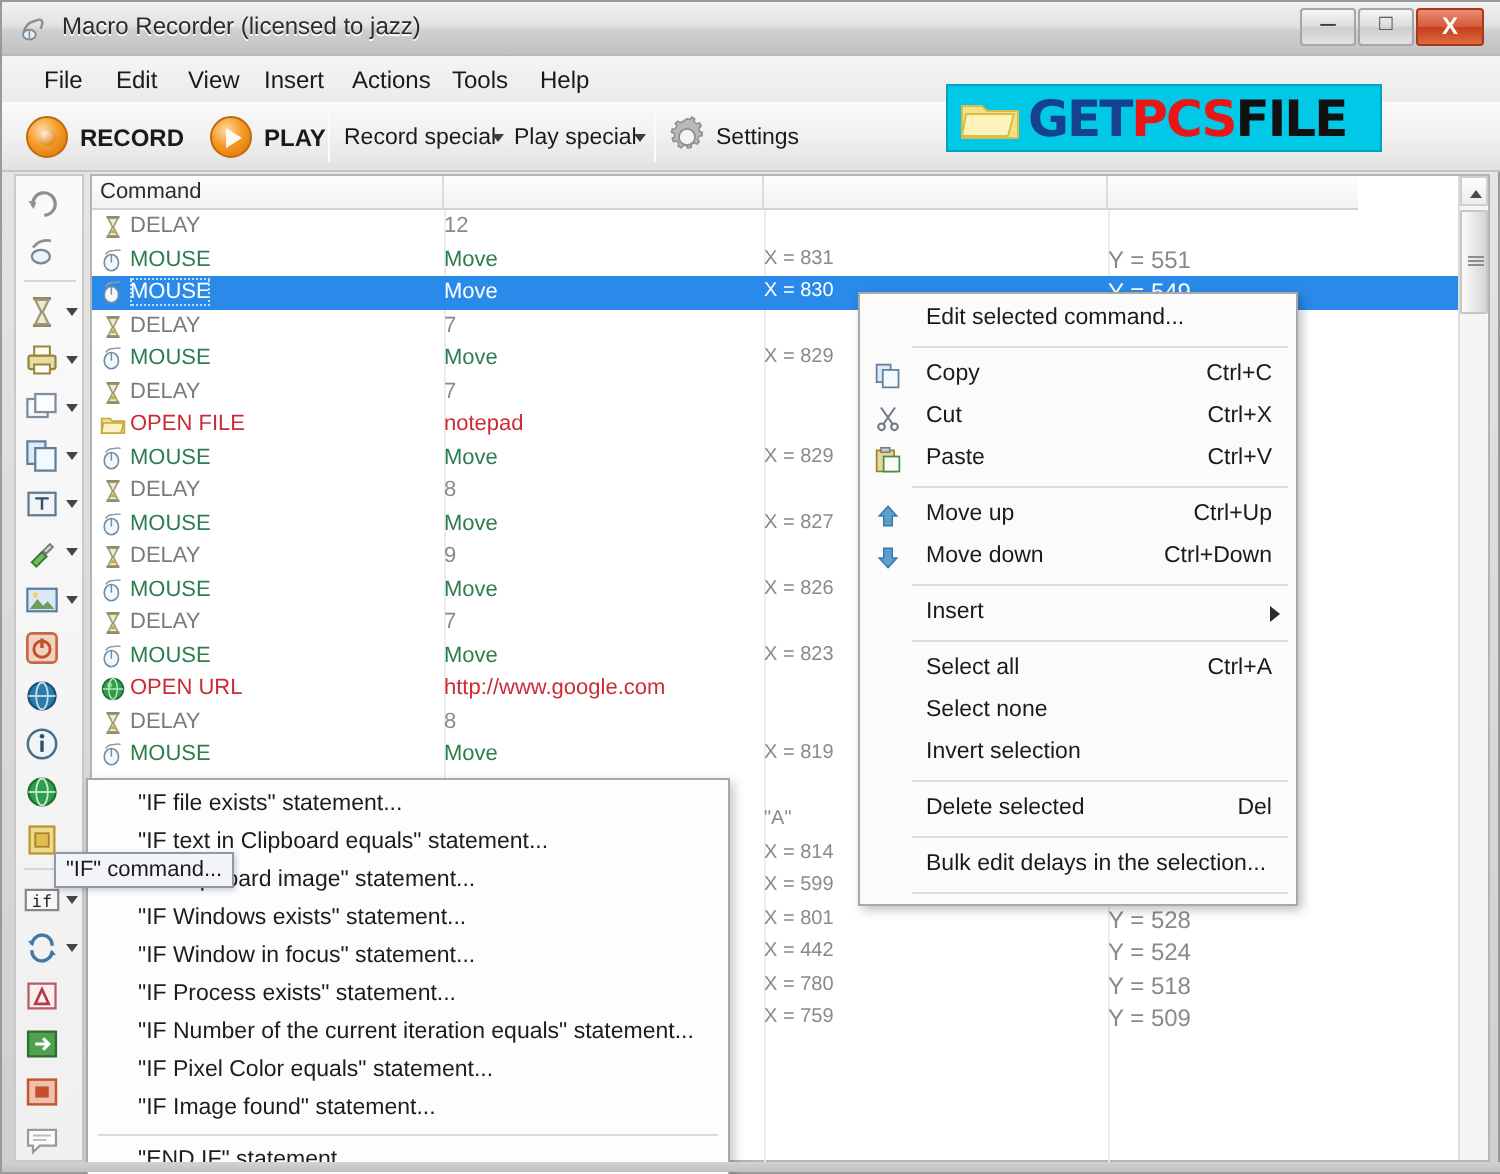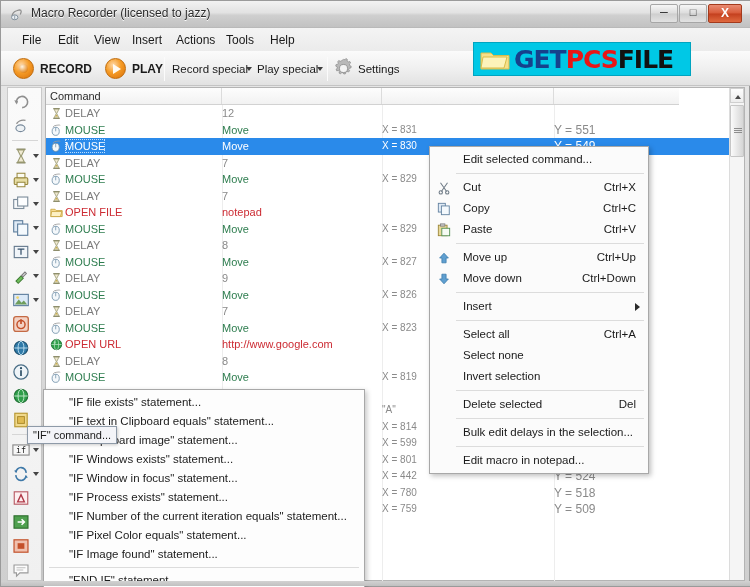"Cut" div.ctx-item { order: before "Copy" -> after "Copy" }
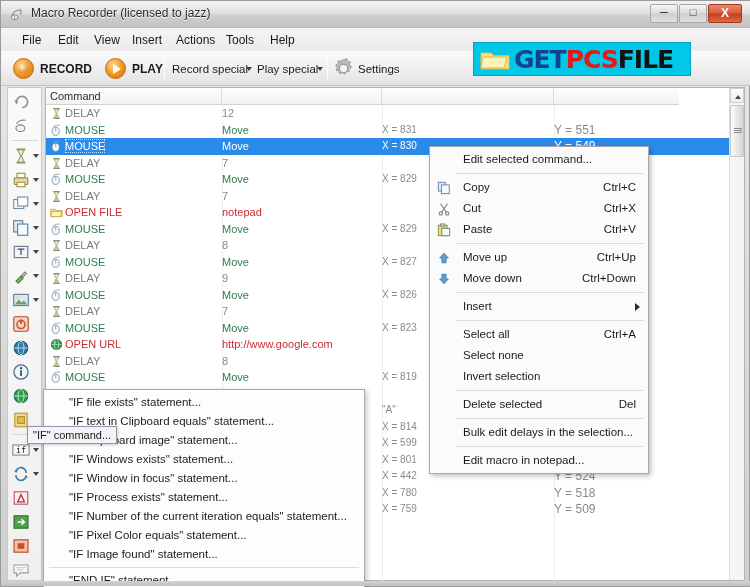"Edit macro in notepad..." div.ctx-item { html: <div><span>Edit macro in notepad...</span></div> -> none }
